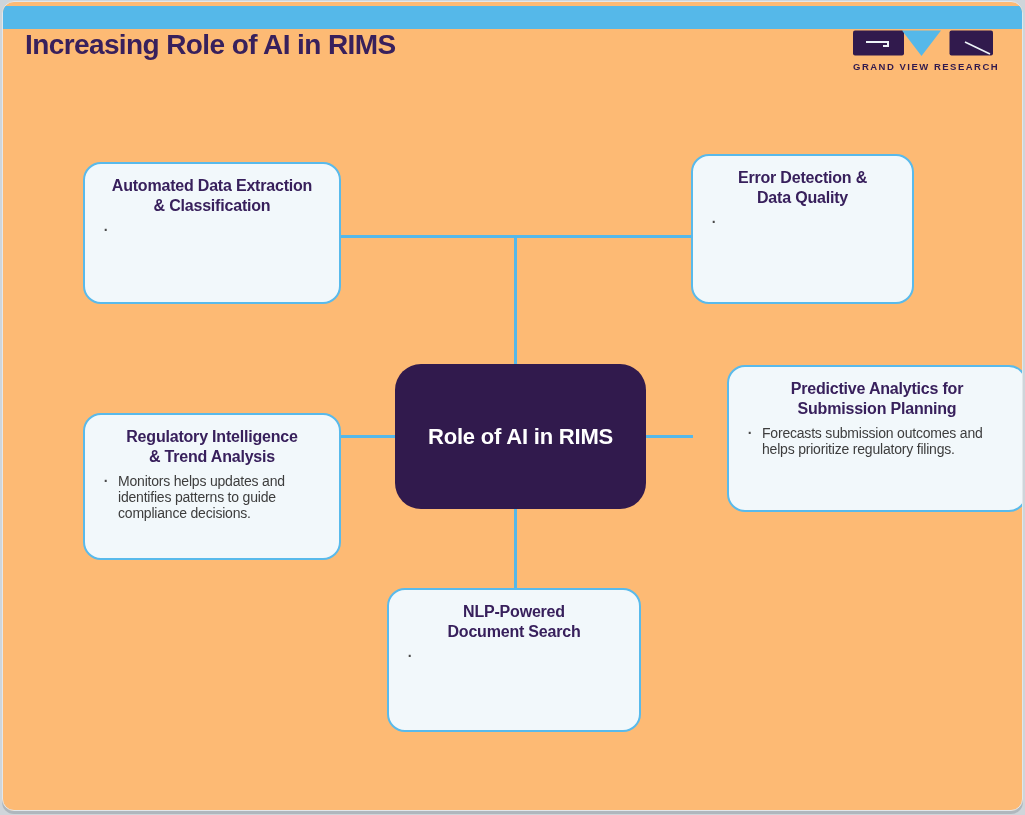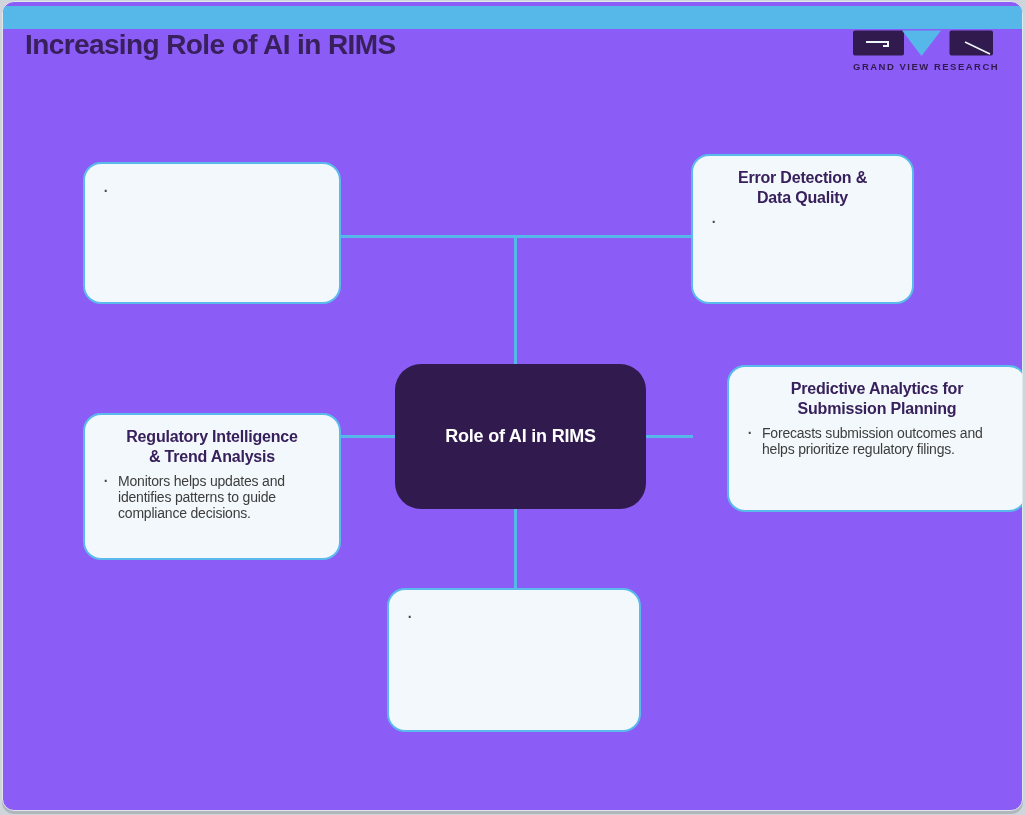"Increasing Role of AI in" .card { background: #8b5cf6 -> #fdba74 }
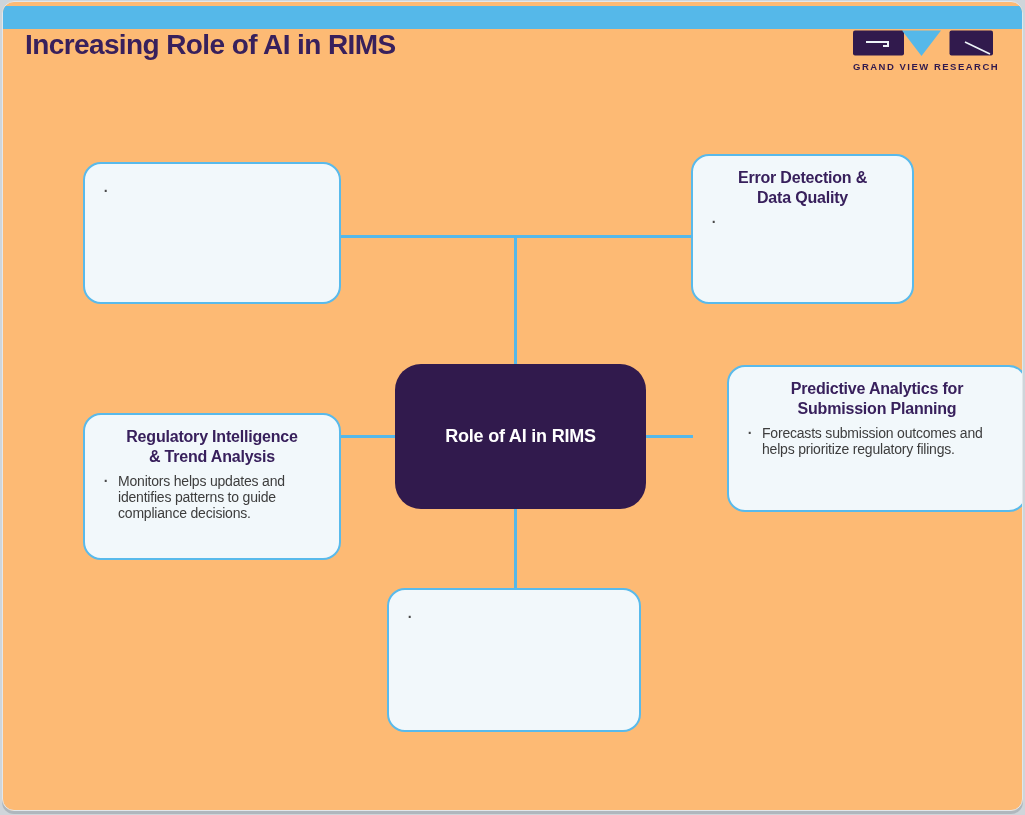"Automated Data Extraction" div.node-title { html: none -> <div>Automated Data Extraction &amp; Classification</div> }
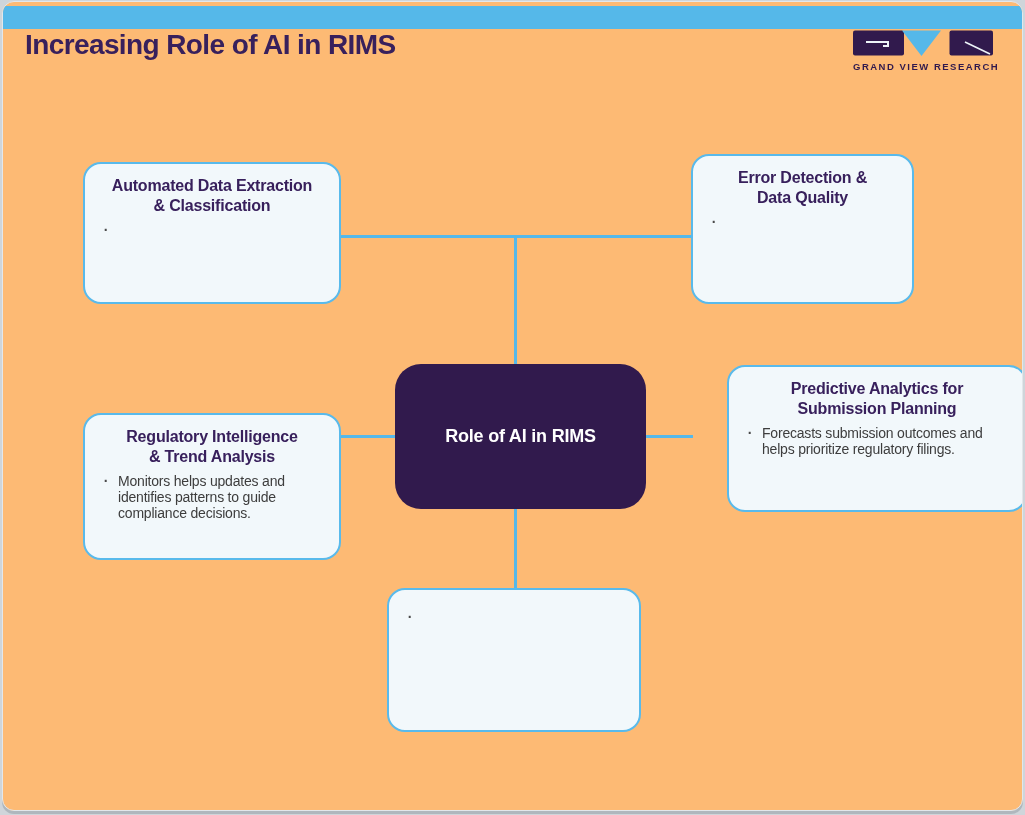"Role of AI in RIMS" .center-label { font-size: 18px -> 22px }
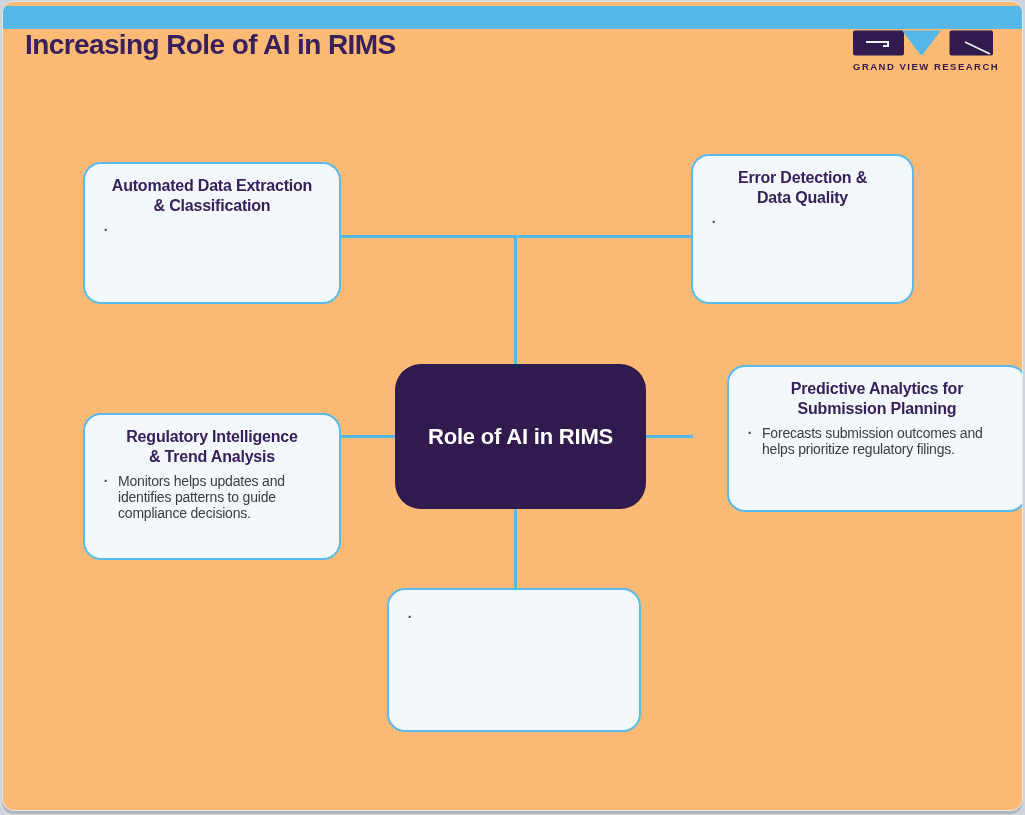"NLP-Powered" div.node-title { html: none -> <div>NLP-Powered Document Search</div> }
